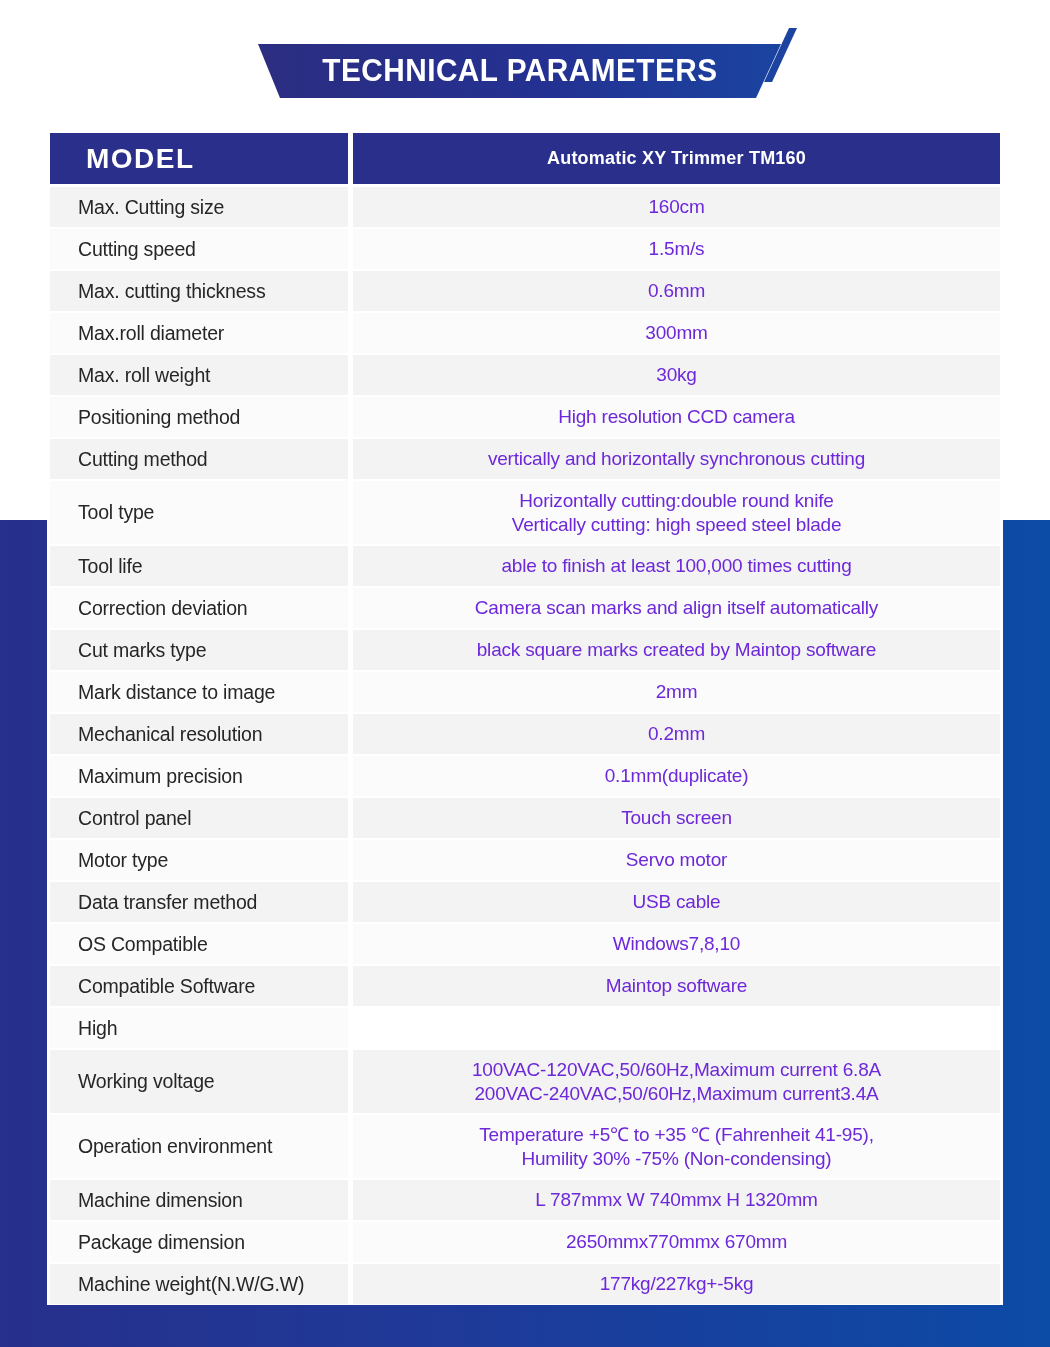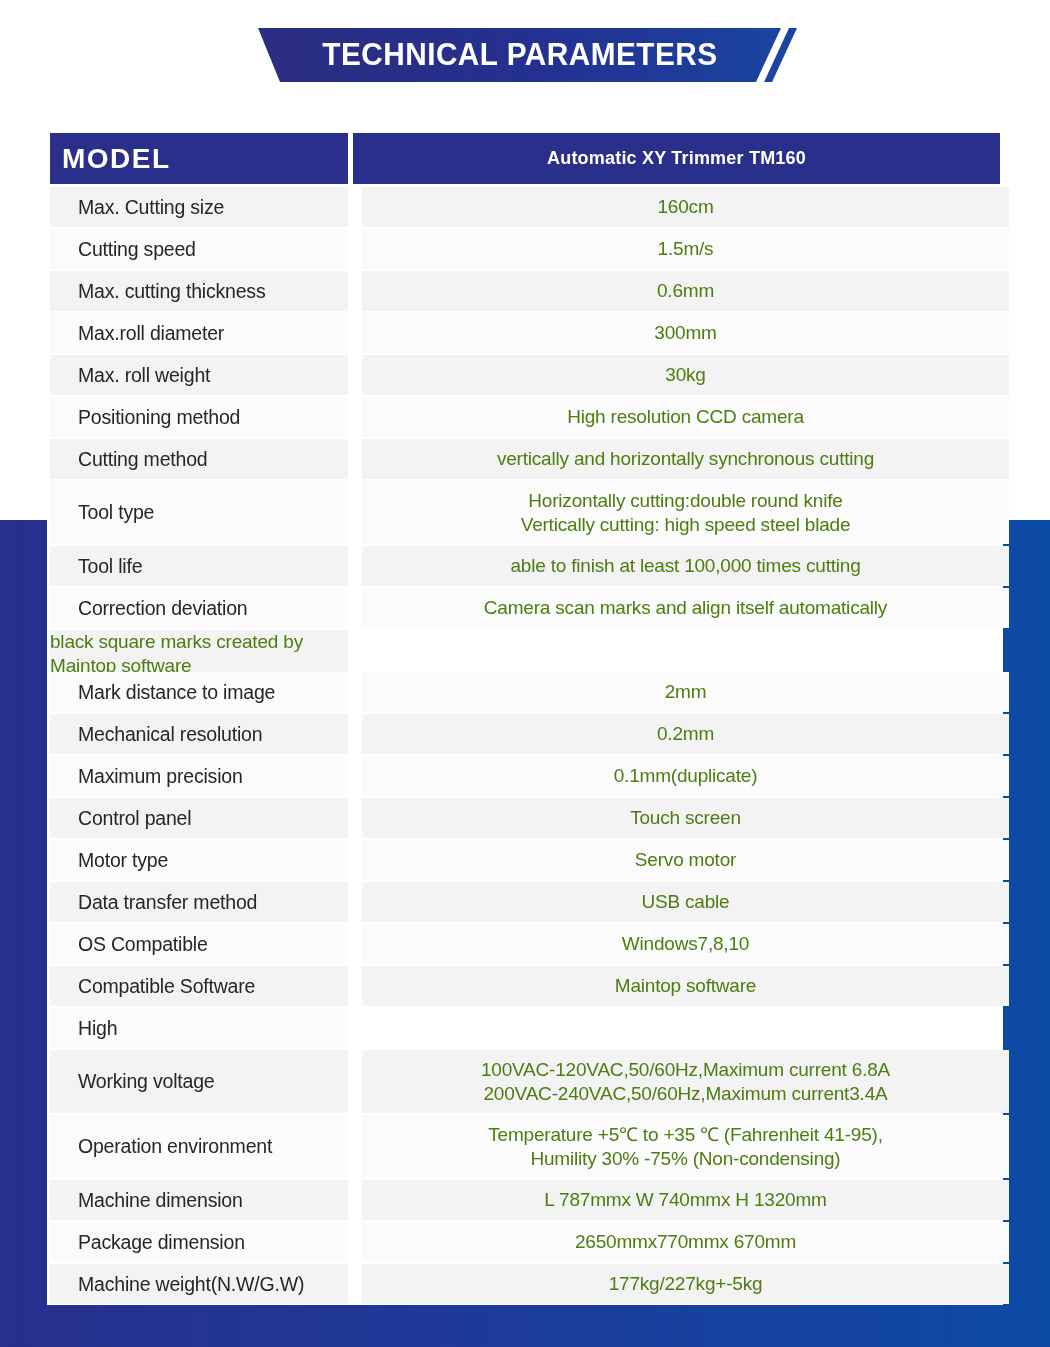"TECHNICAL PARAMETERS" .banner-body { top: 0 -> 16px }
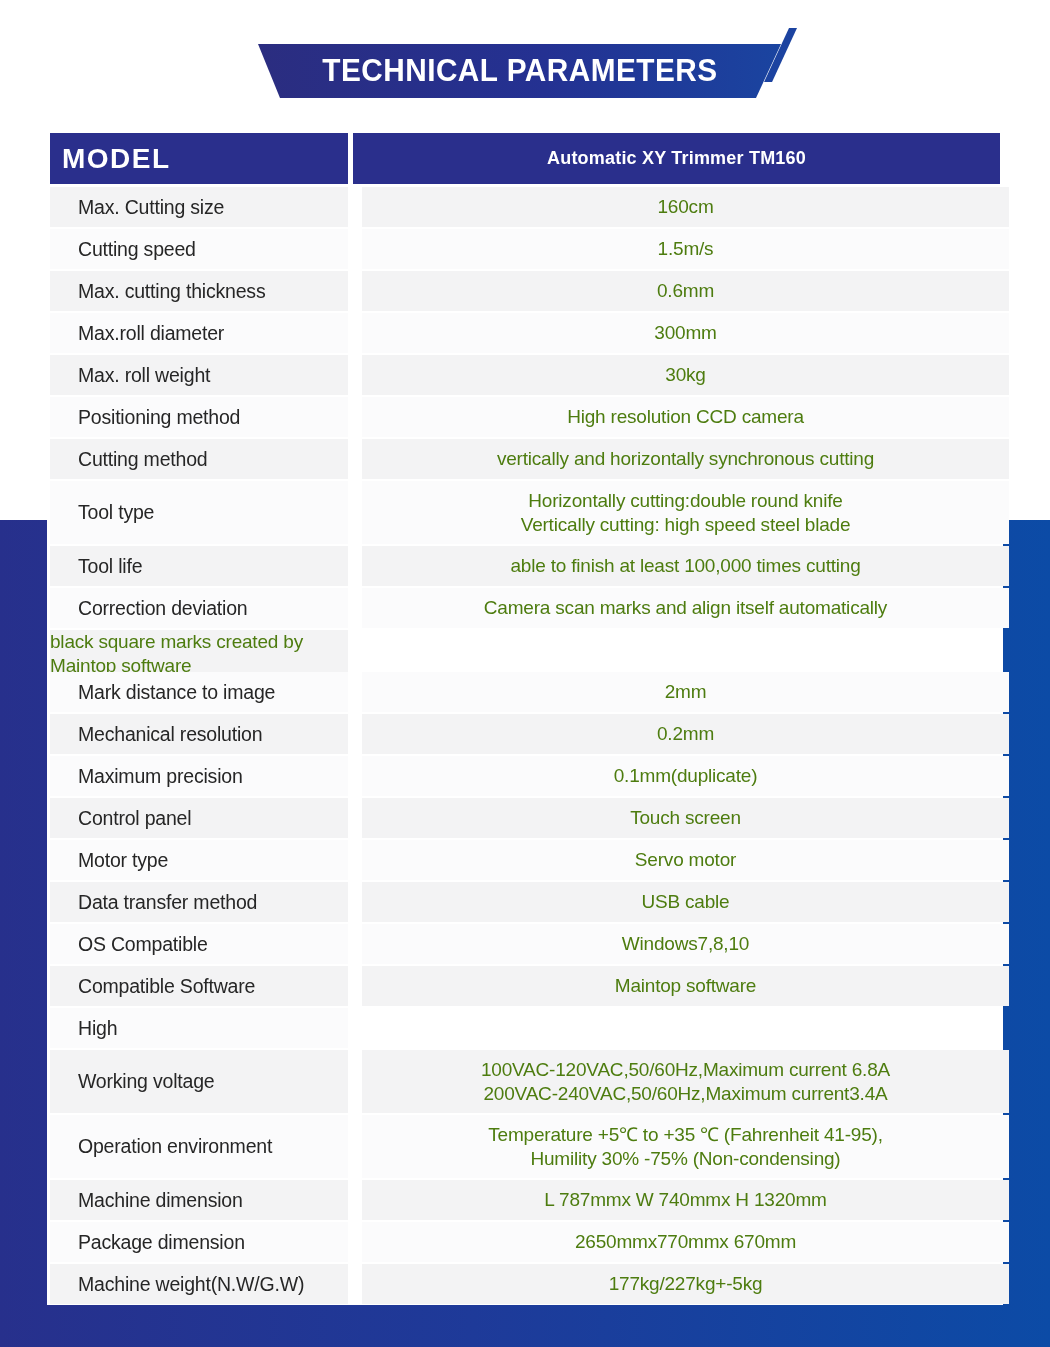"MODEL" .hcell.model { padding-left: 12px -> 36px }
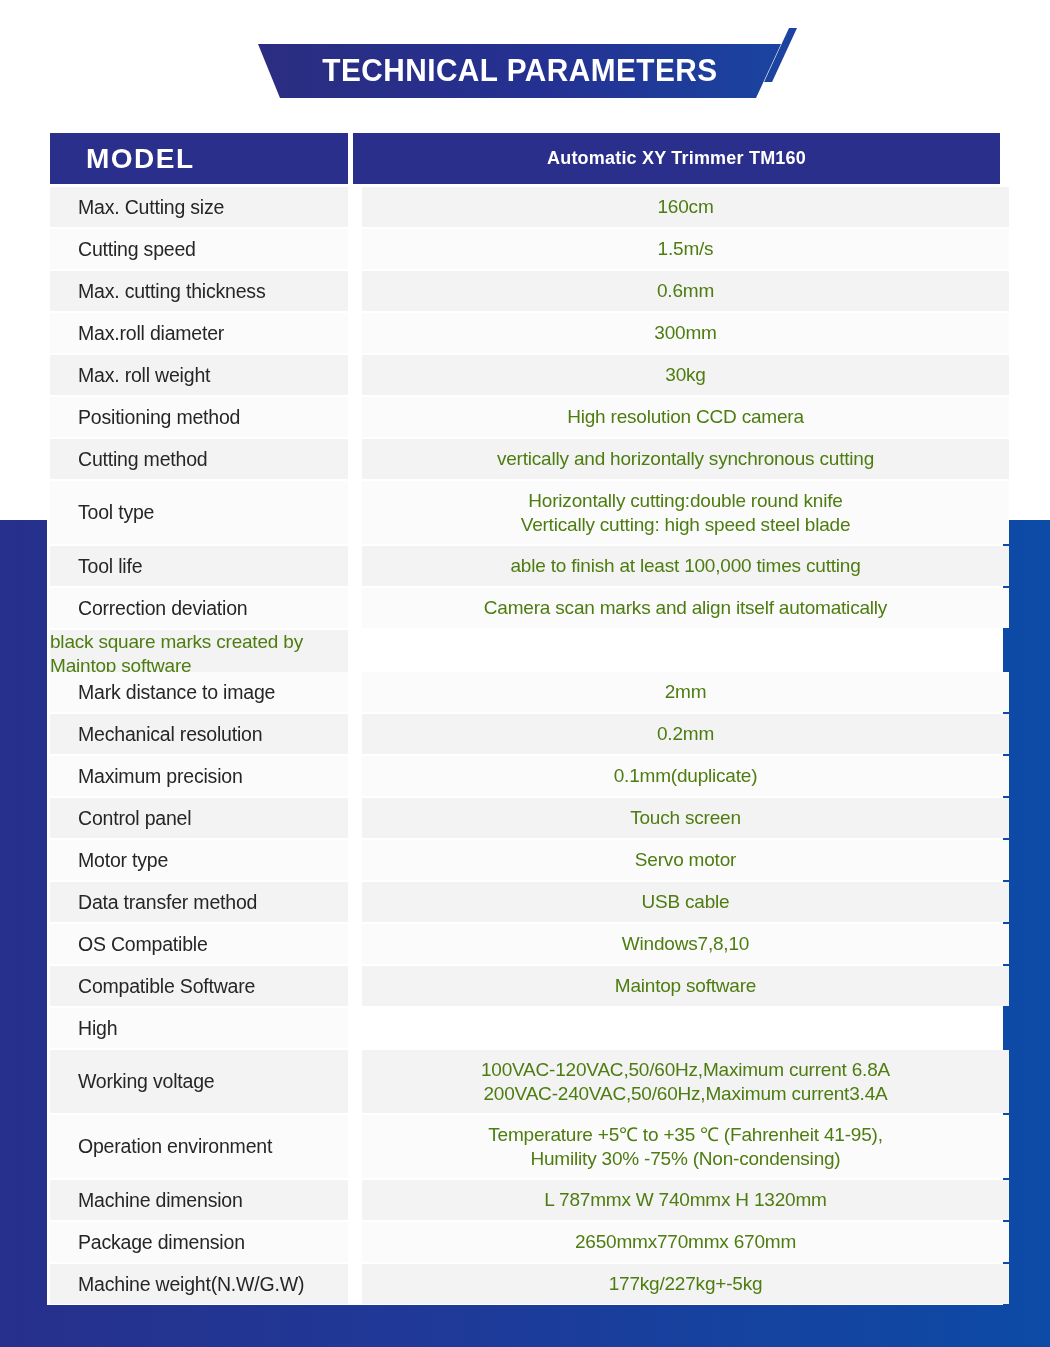"Max. Cutting size" .row { column-gap: 14px -> 5px }
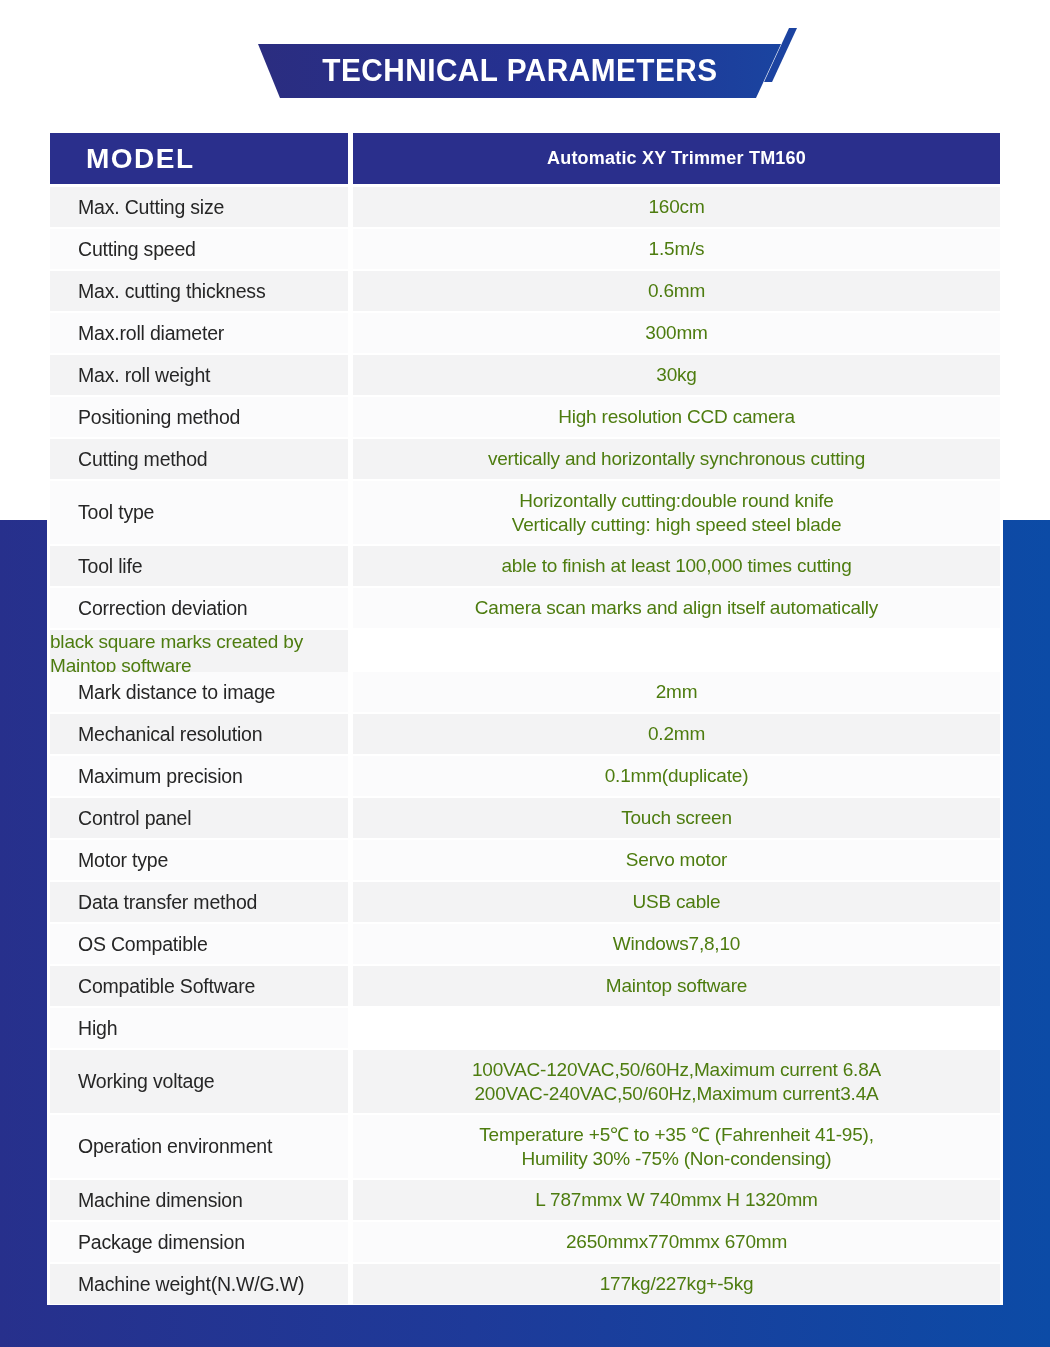"160cm" .cell.value { color: #4d7c0f -> #6d28d9; text-align: left -> right }
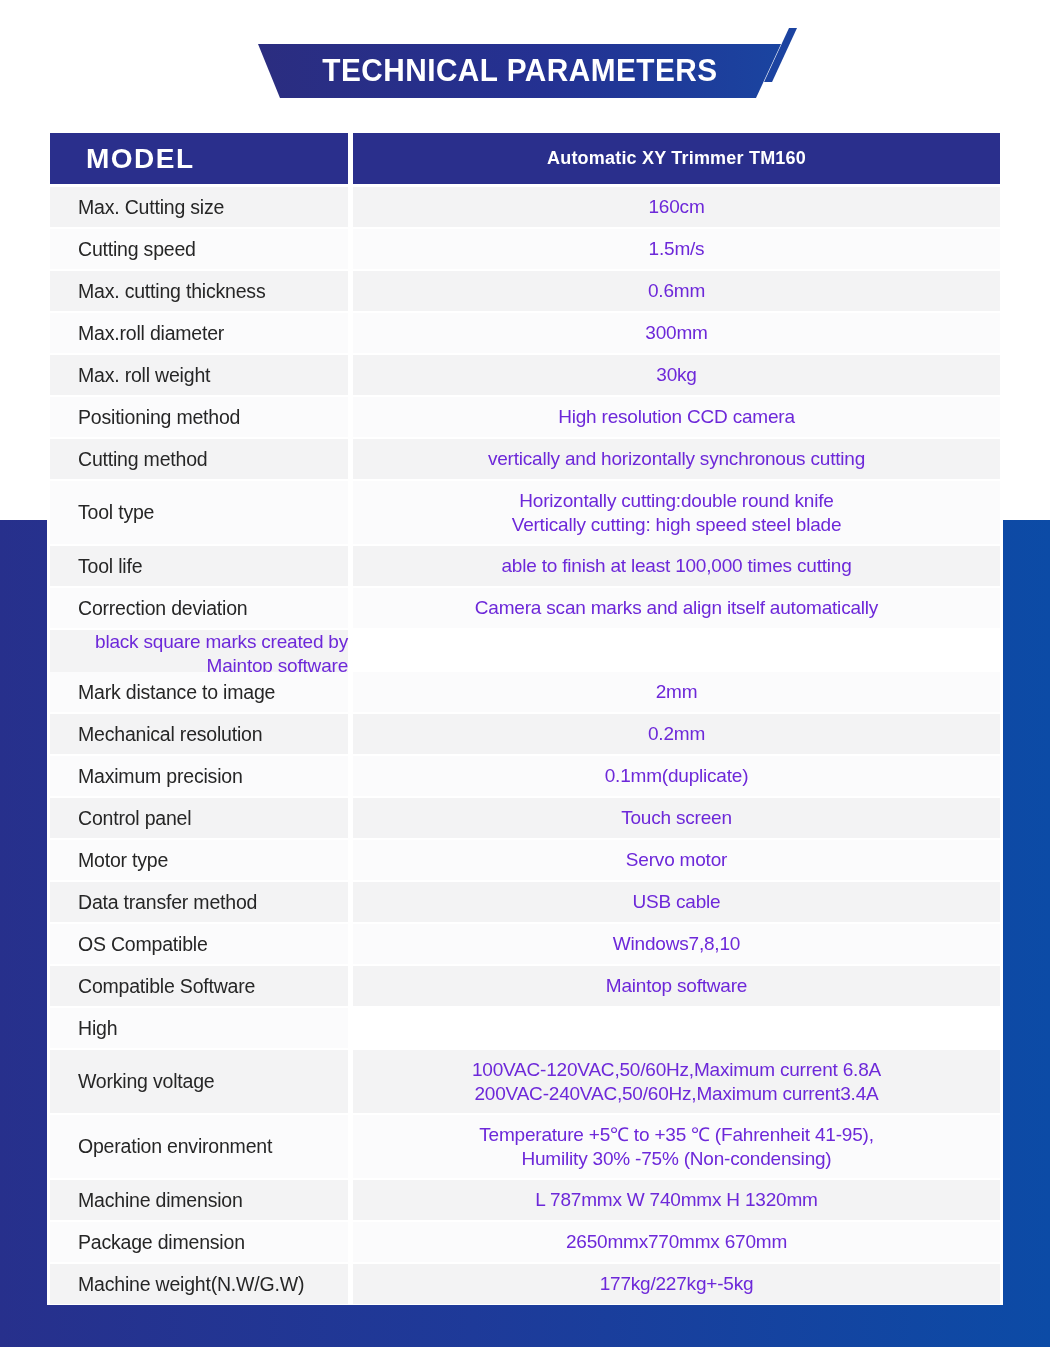"Cut marks type" div.cell { html: none -> <div>Cut marks type</div> }
